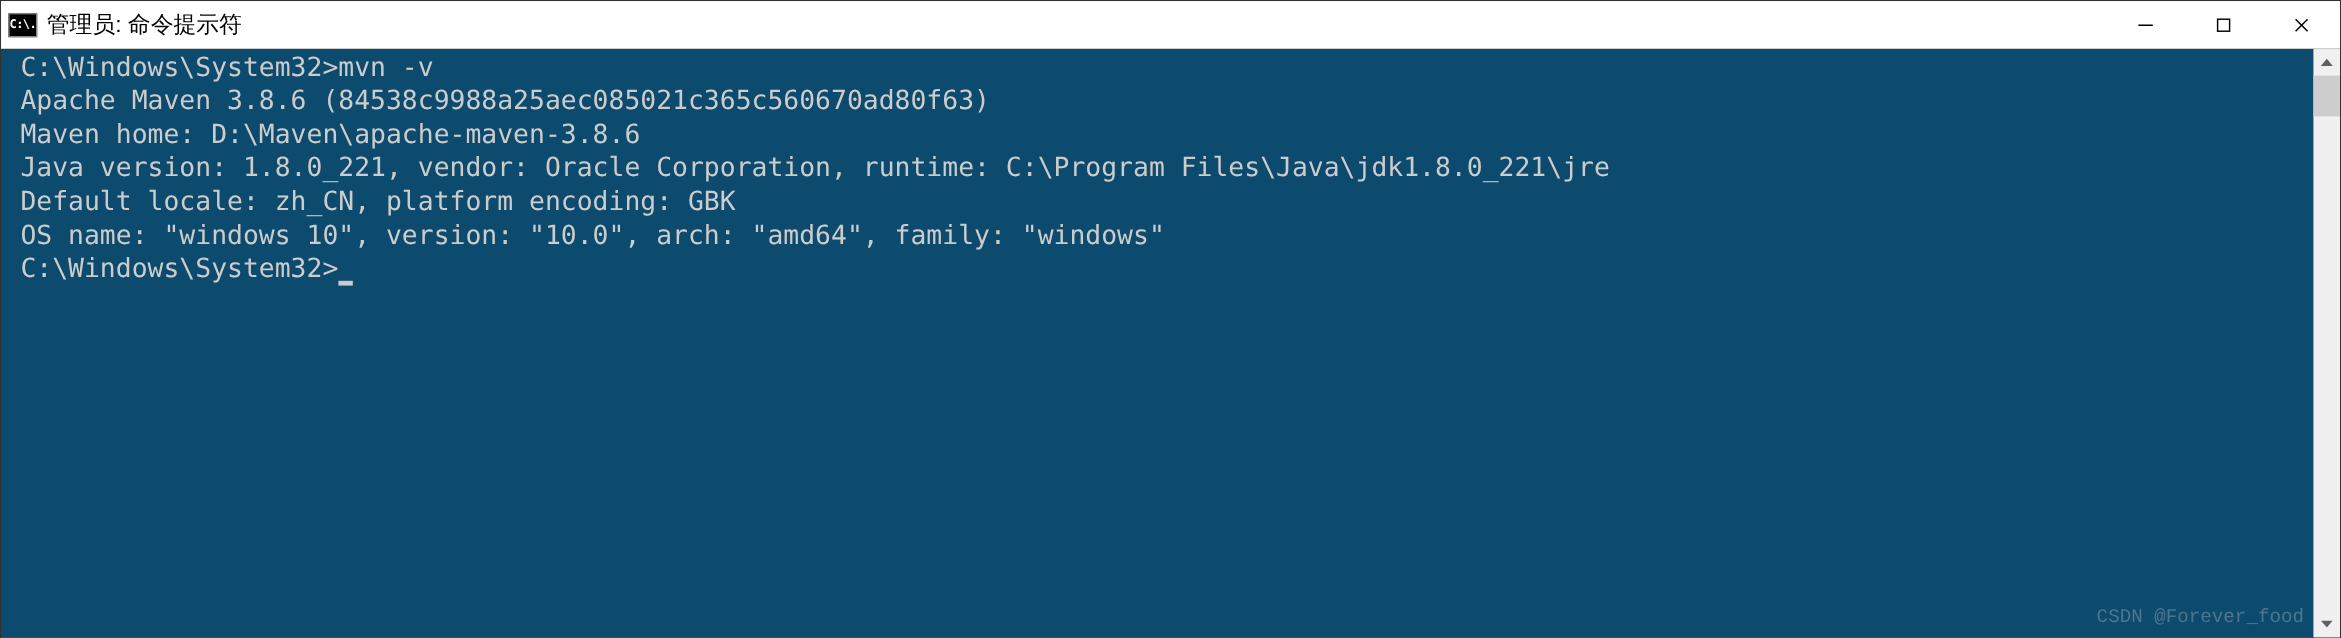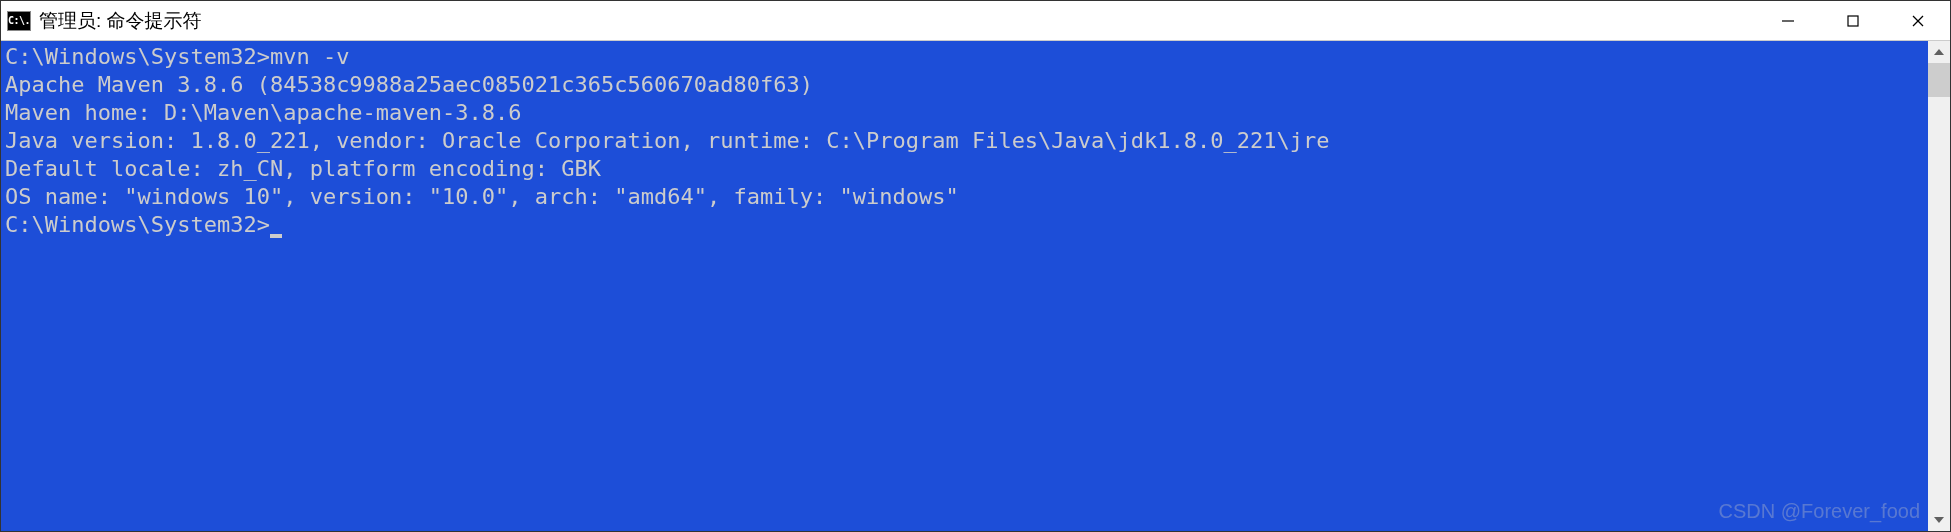"C:\Windows\System32>mvn -v" .terminal { background: #1d4ed8 -> #0c4a6e; padding: 2px 4px -> 2px 16px }
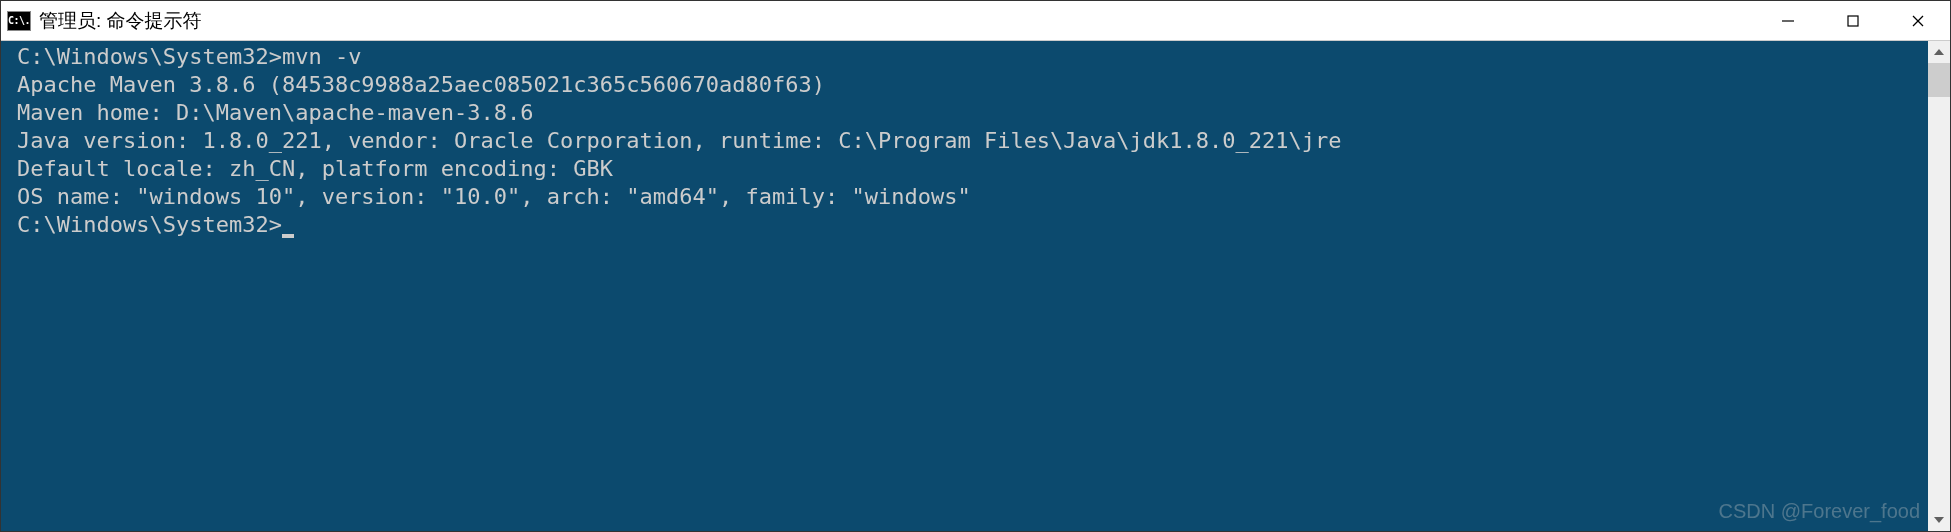"CSDN @Forever_food" .watermark { font-family: Liberation Sans, sans-serif -> Liberation Mono, monospace; font-size: 20px -> 16px }
